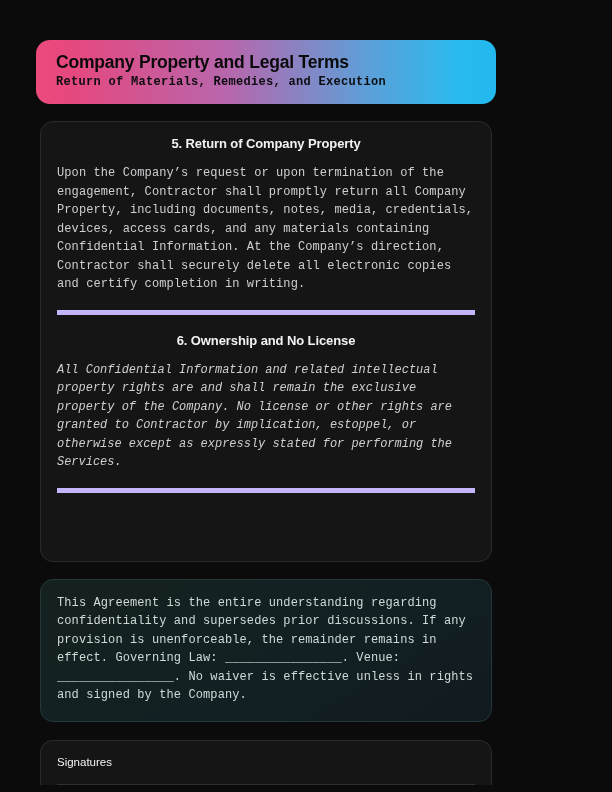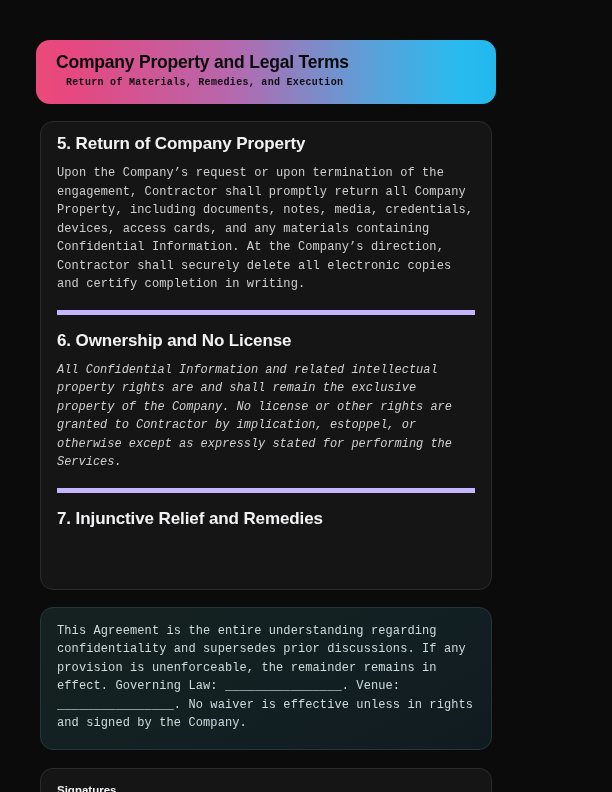"Return of Materials, Remedies, and" .header-subtitle { font-size: 10px -> 12px; margin: 2px 0 0 10px -> 2px 0 0 0 }
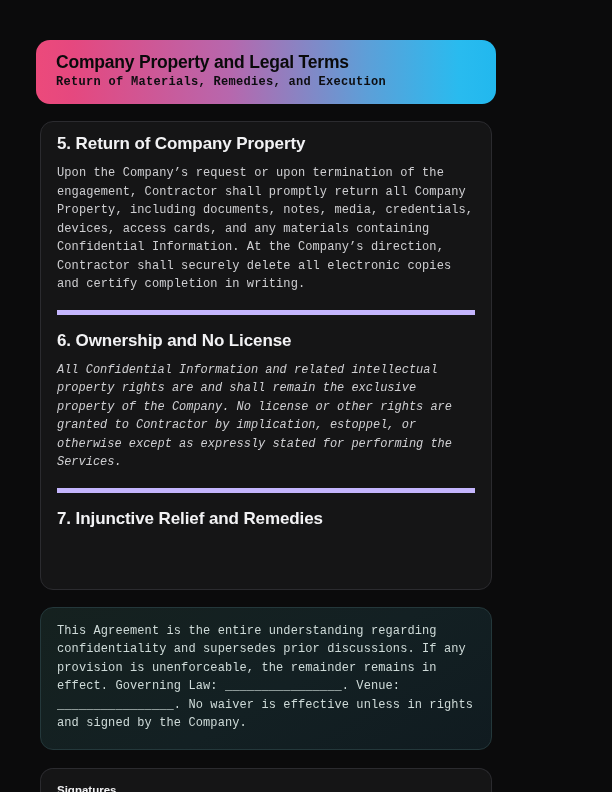"5. Return of Company Property" .section-heading { font-size: 17px -> 13px; text-align: none -> center }
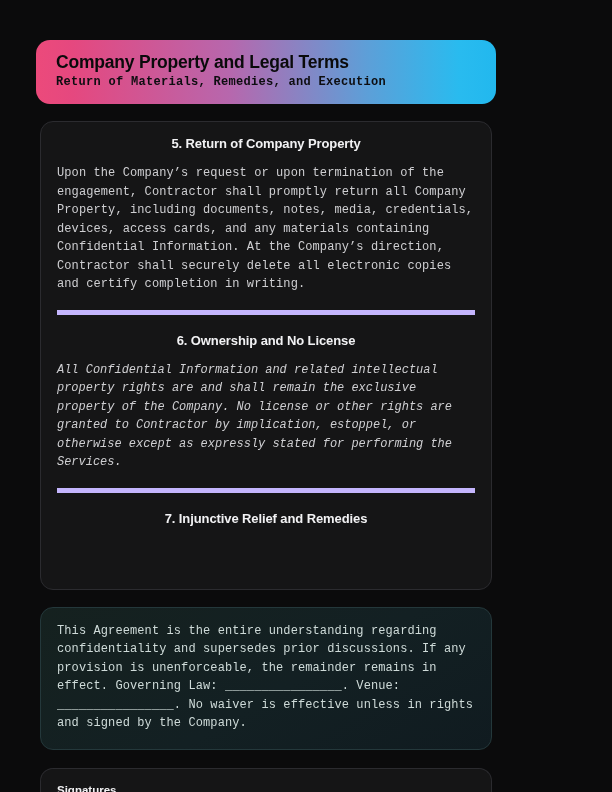"7. Injunctive Relief and Remedies" div.section-heading { html: <div>7. Injunctive Relief and Remedies</div> -> none }
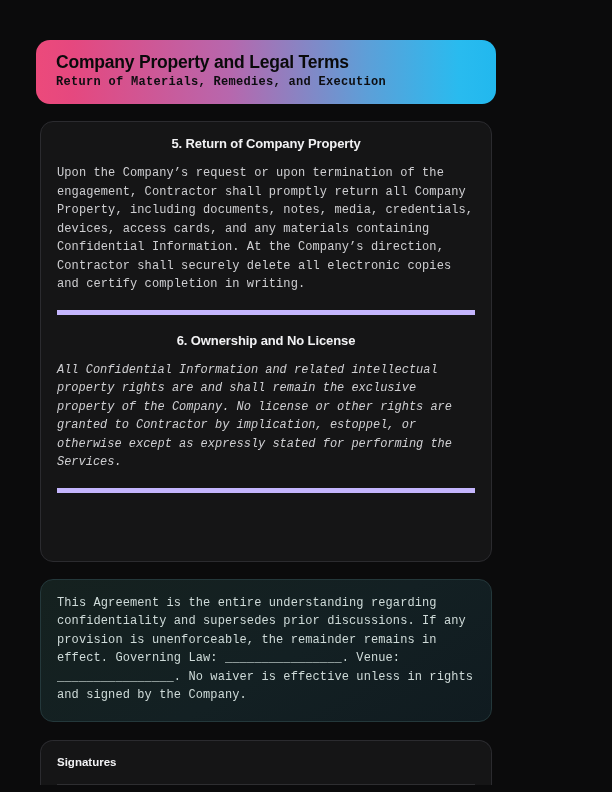"Signatures" .sig-heading { font-weight: bold -> normal }
